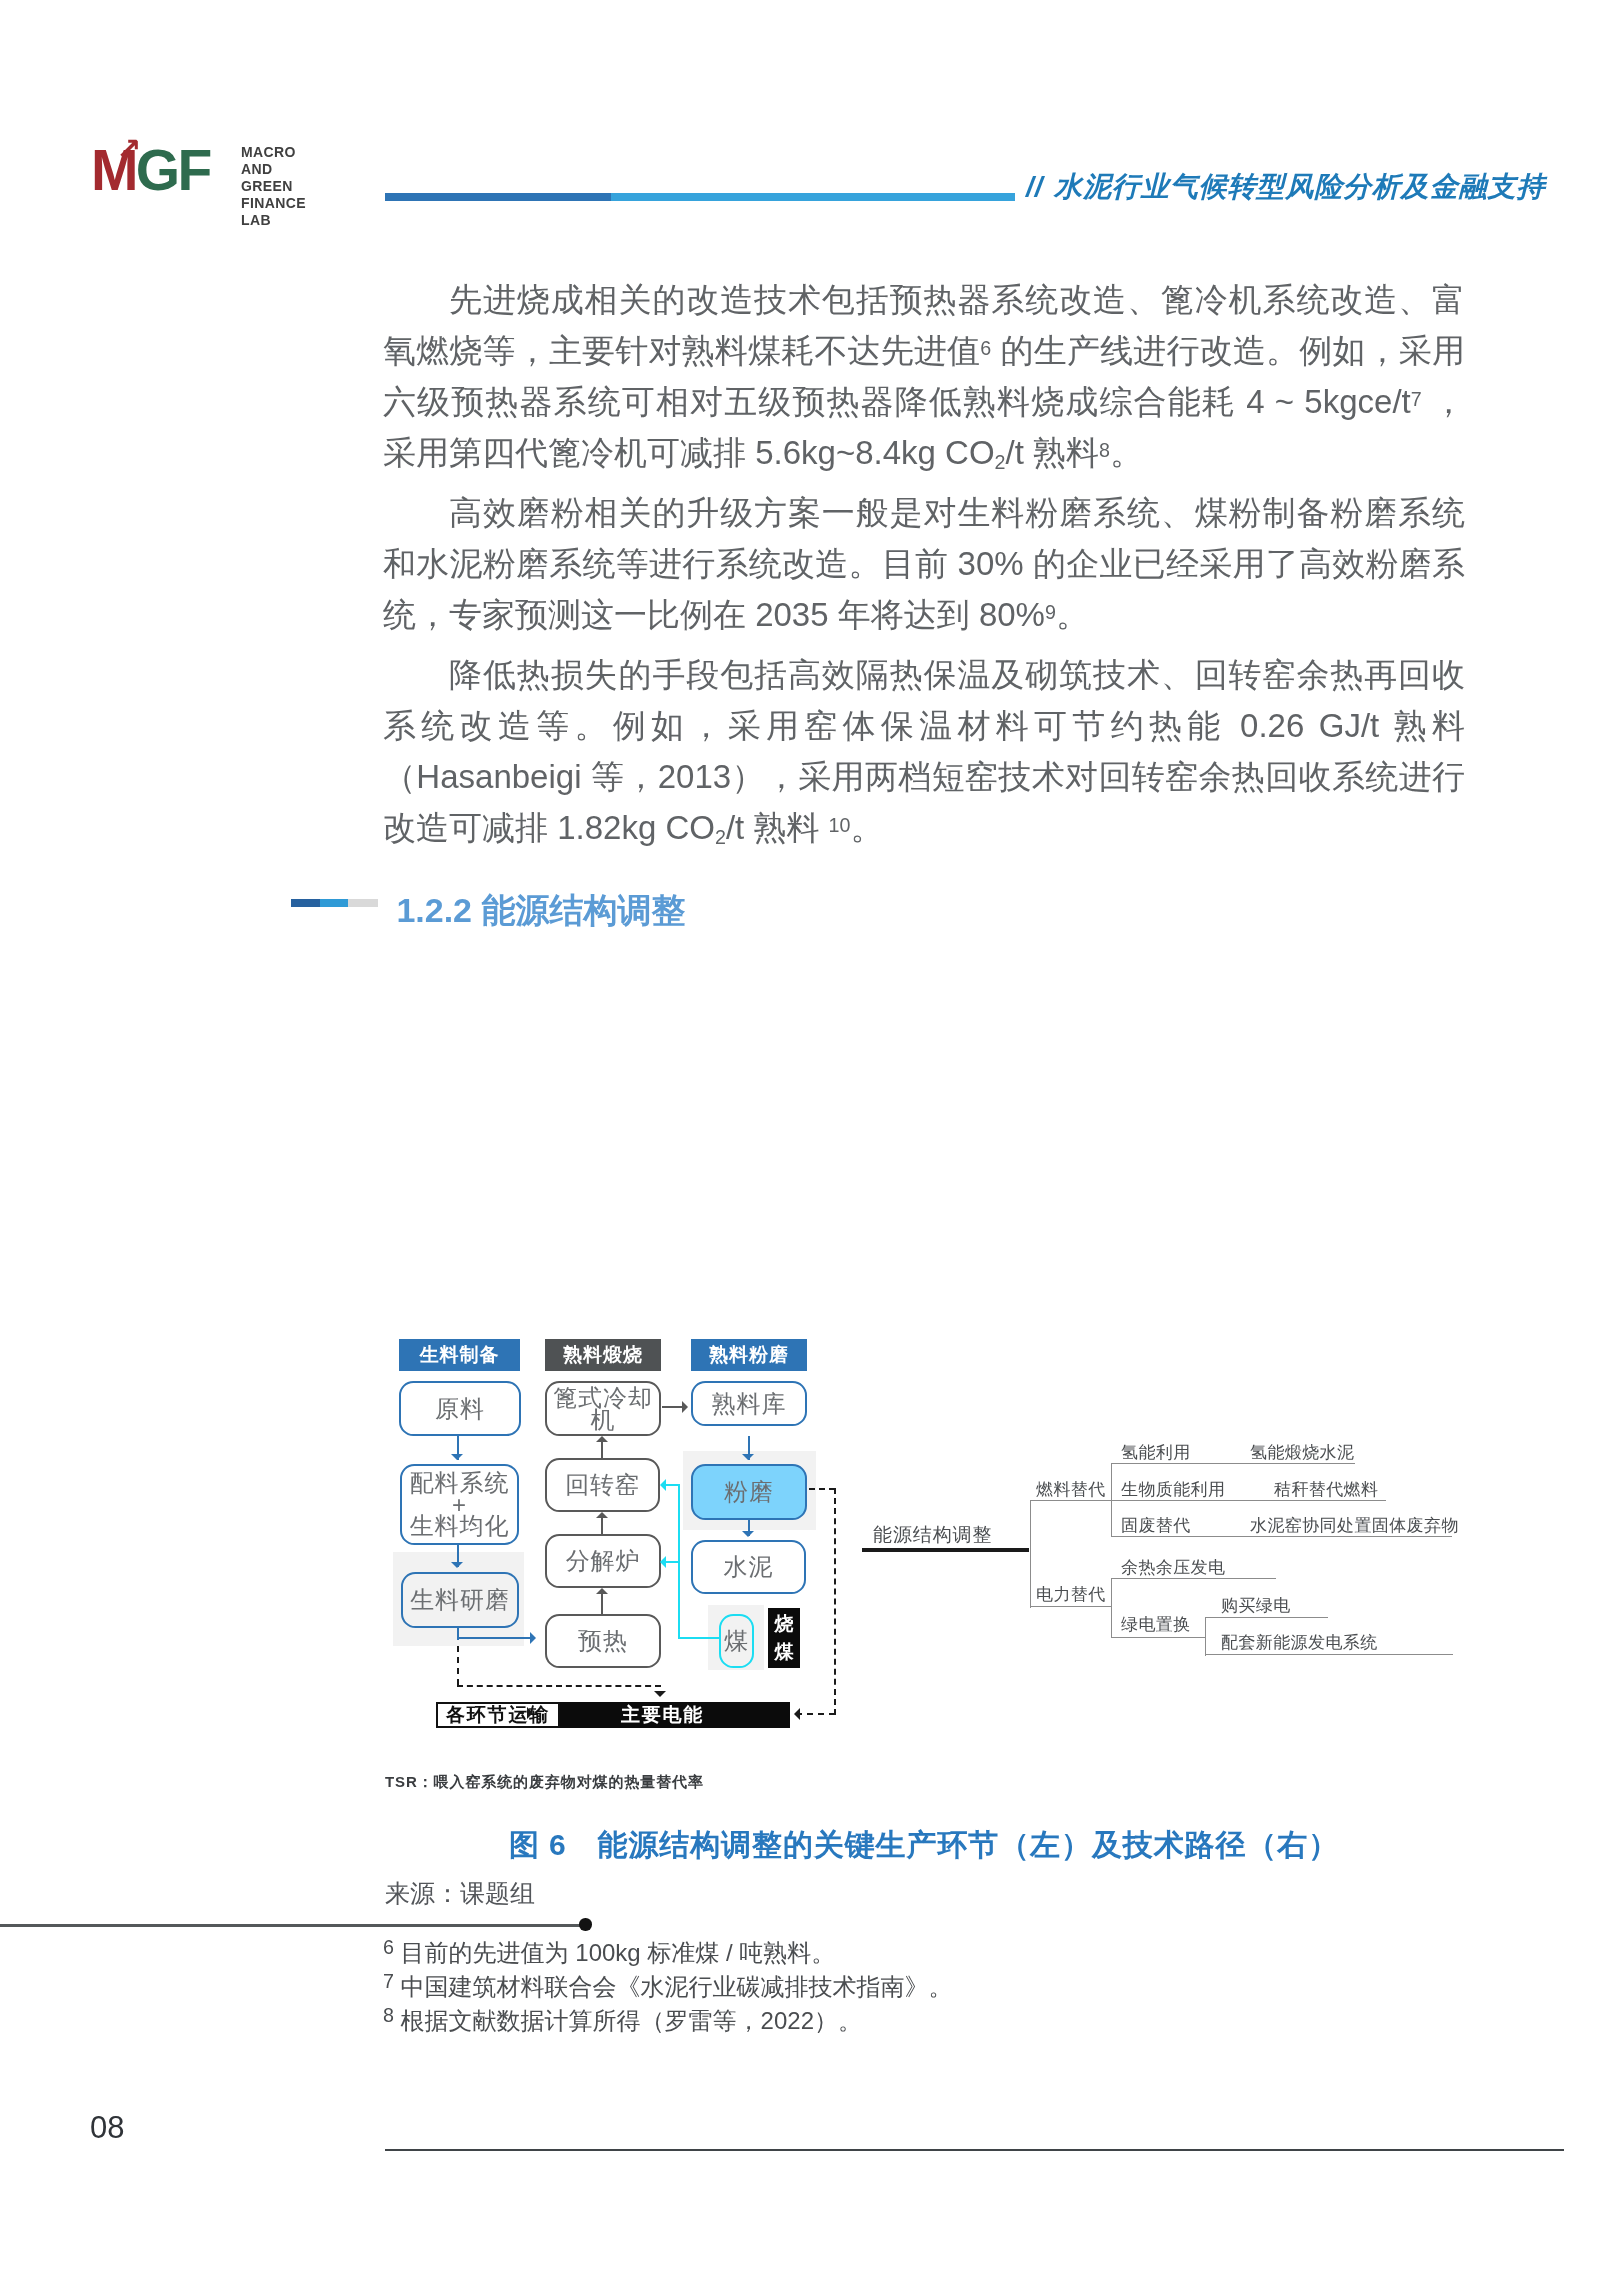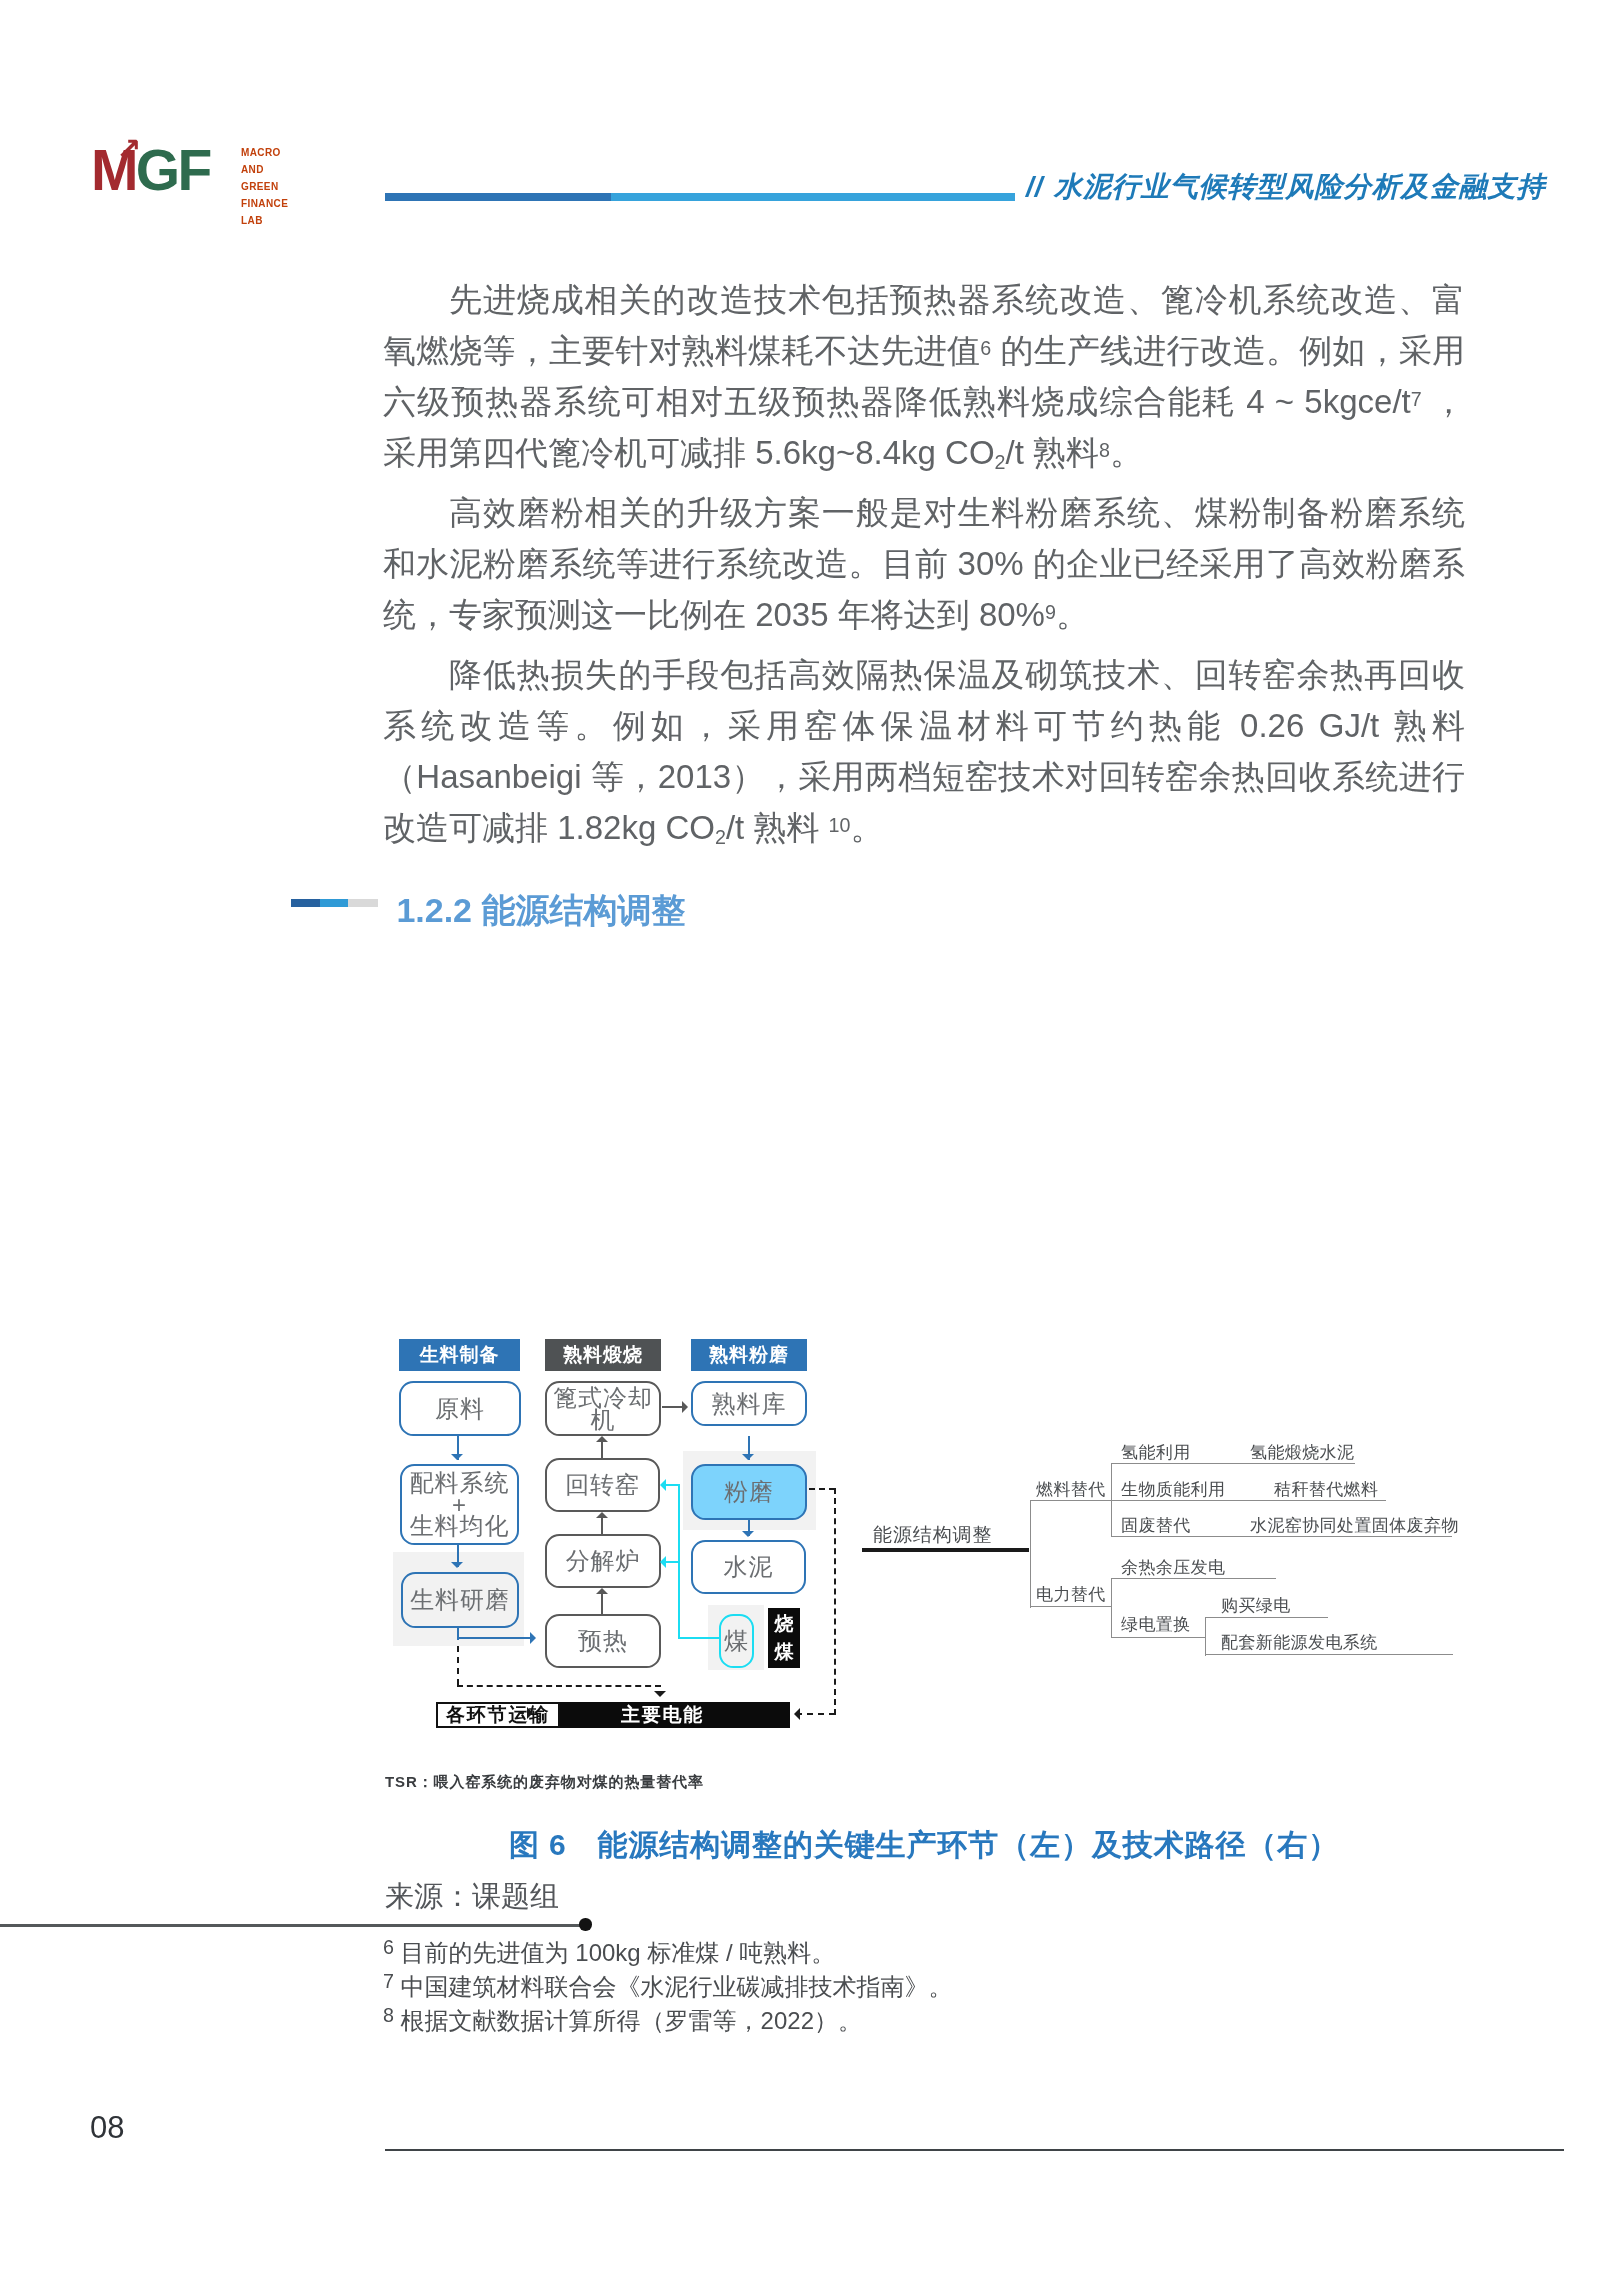"MACRO AND" .logo-tagline { color: #c2410c -> #404040; font-size: 10px -> 14px }
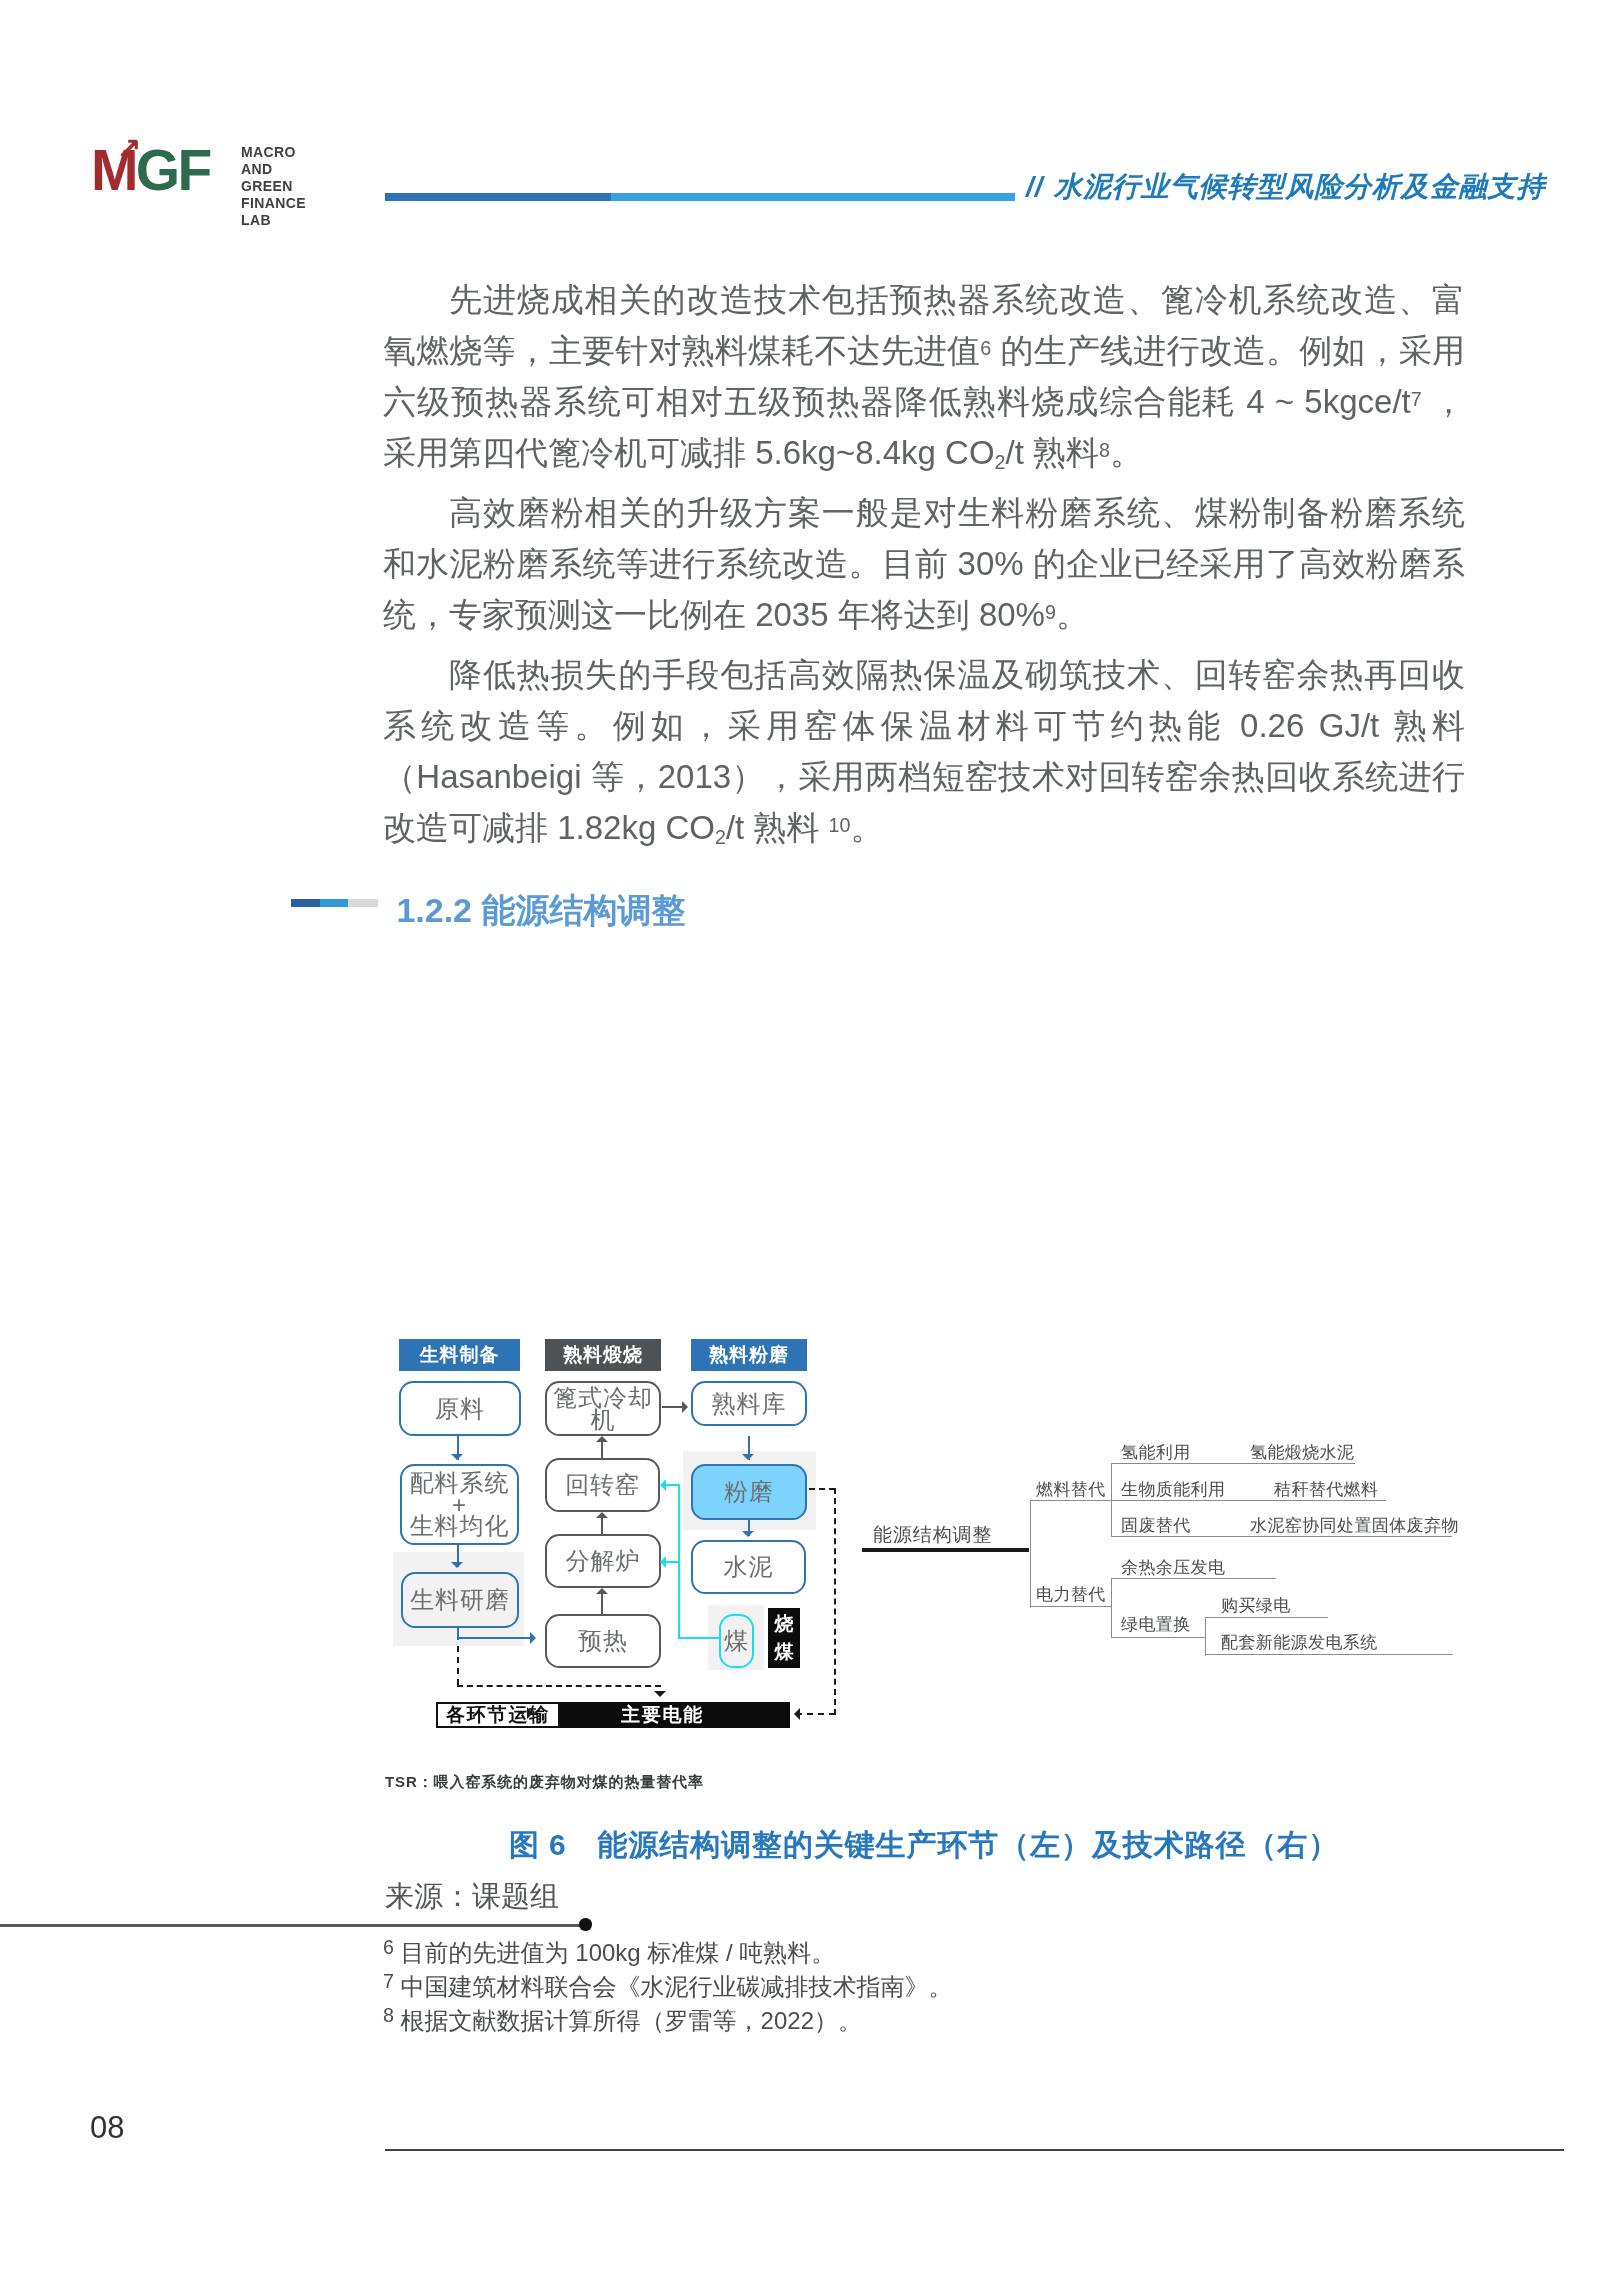"来源：课题组" .fig-source { font-size: 29px -> 25px }
